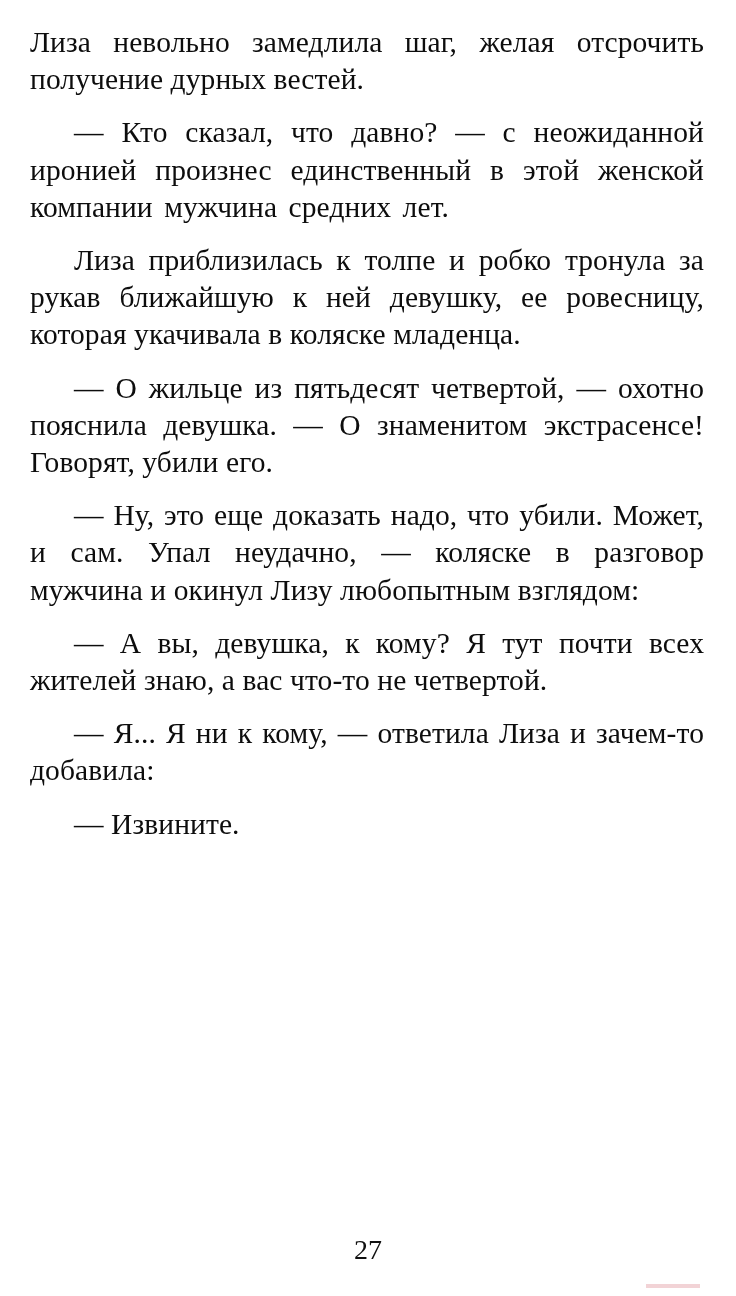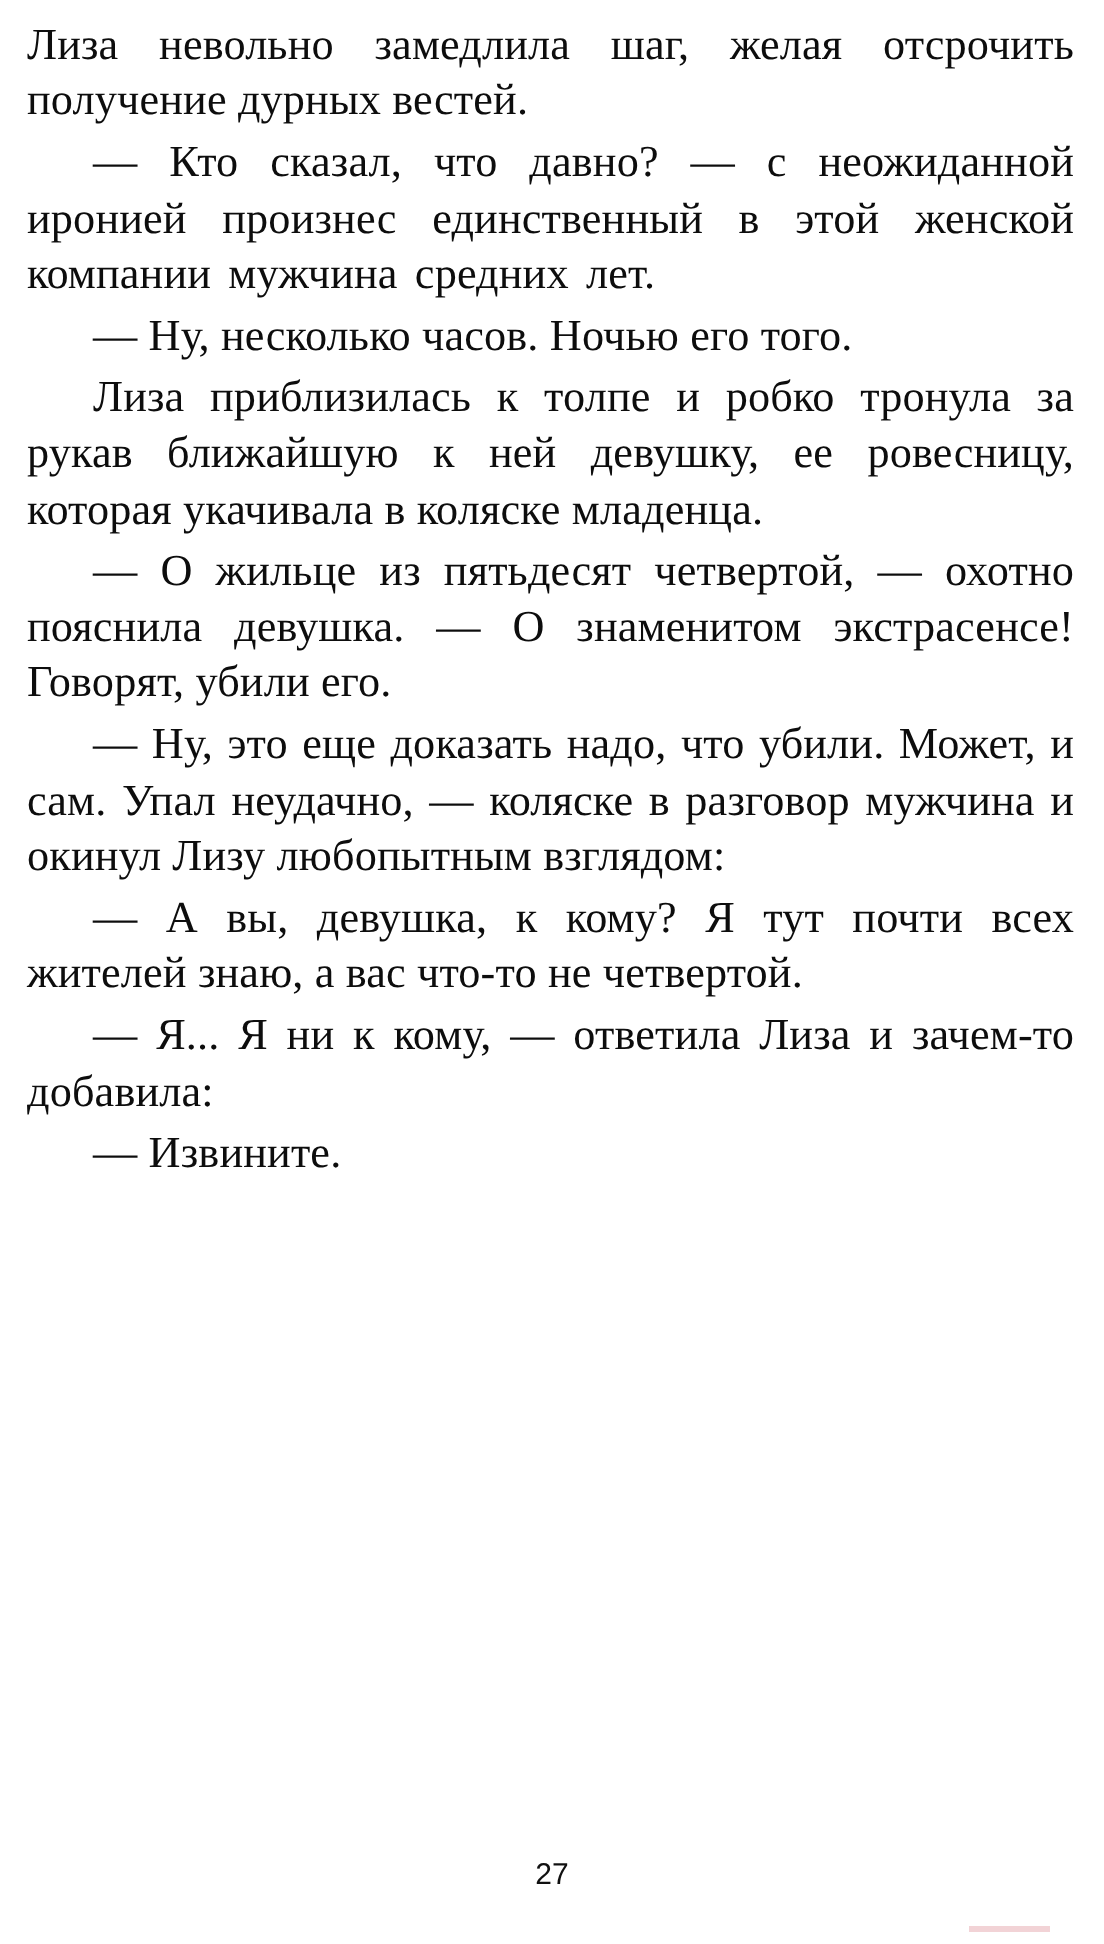"Лиза невольно замедлила шаг, желая" .body-text p { margin: 4px -> 16px }
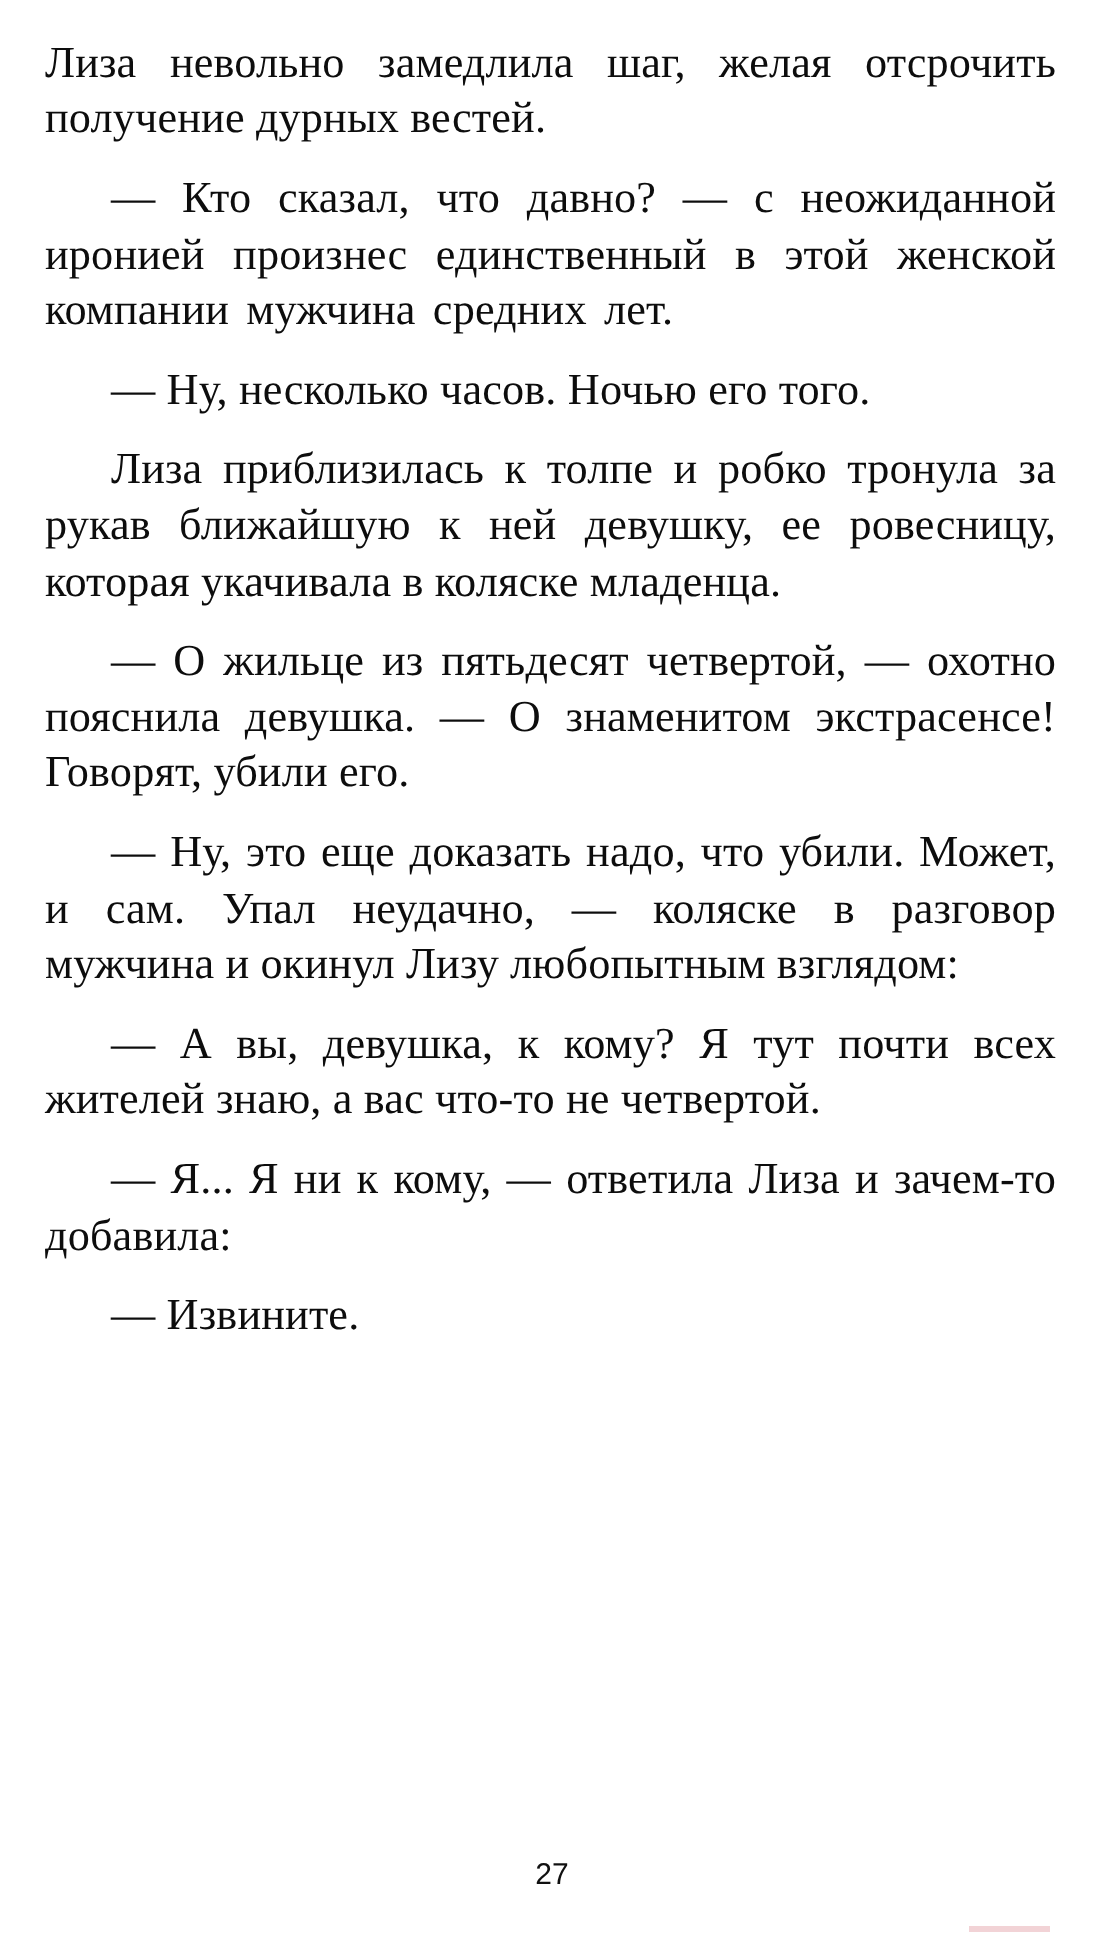"— Ну, несколько часов. Ночью" p.para-indent { html: <p>— Ну, несколько часов. Ночью его того.</p> -> none }
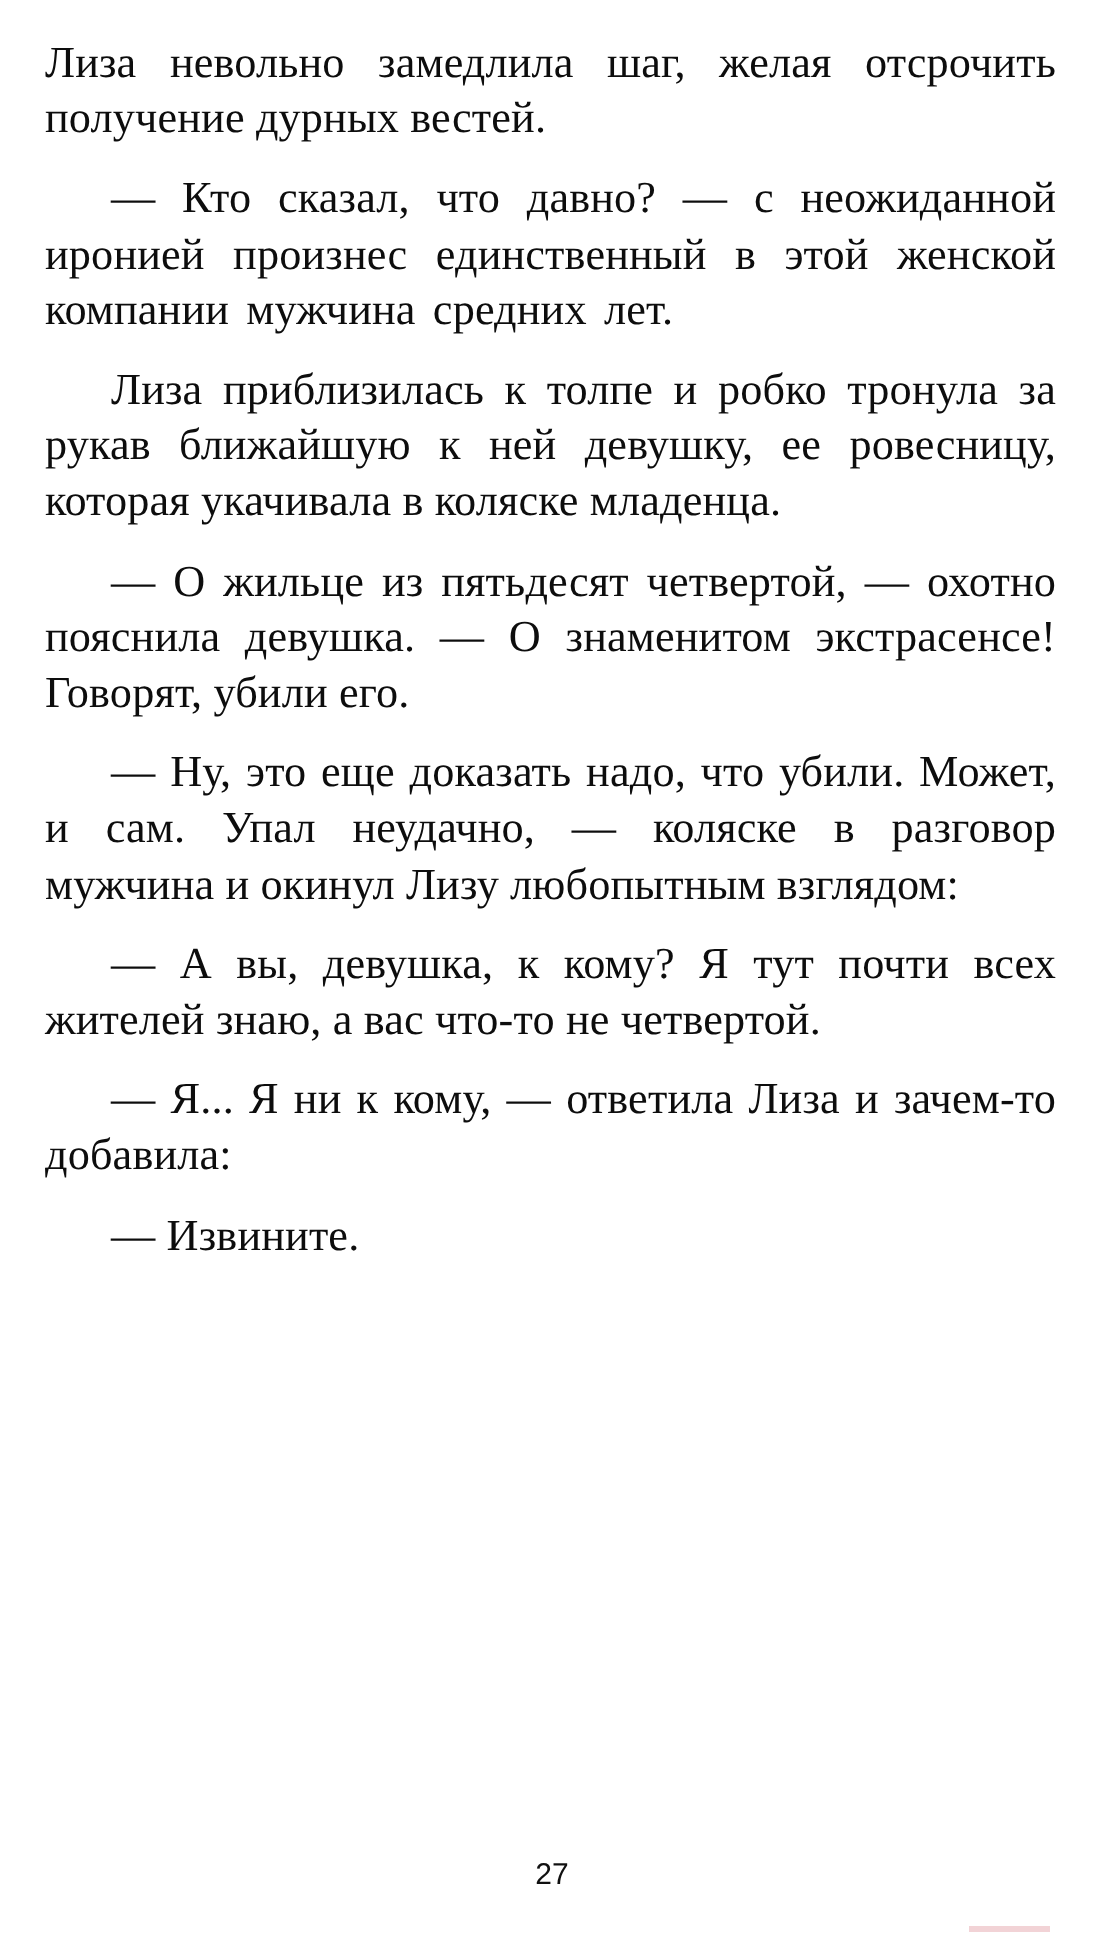"27" .page-number { font-family: Liberation Sans, sans-serif -> Liberation Serif, serif; font-size: 20px -> 28px }
